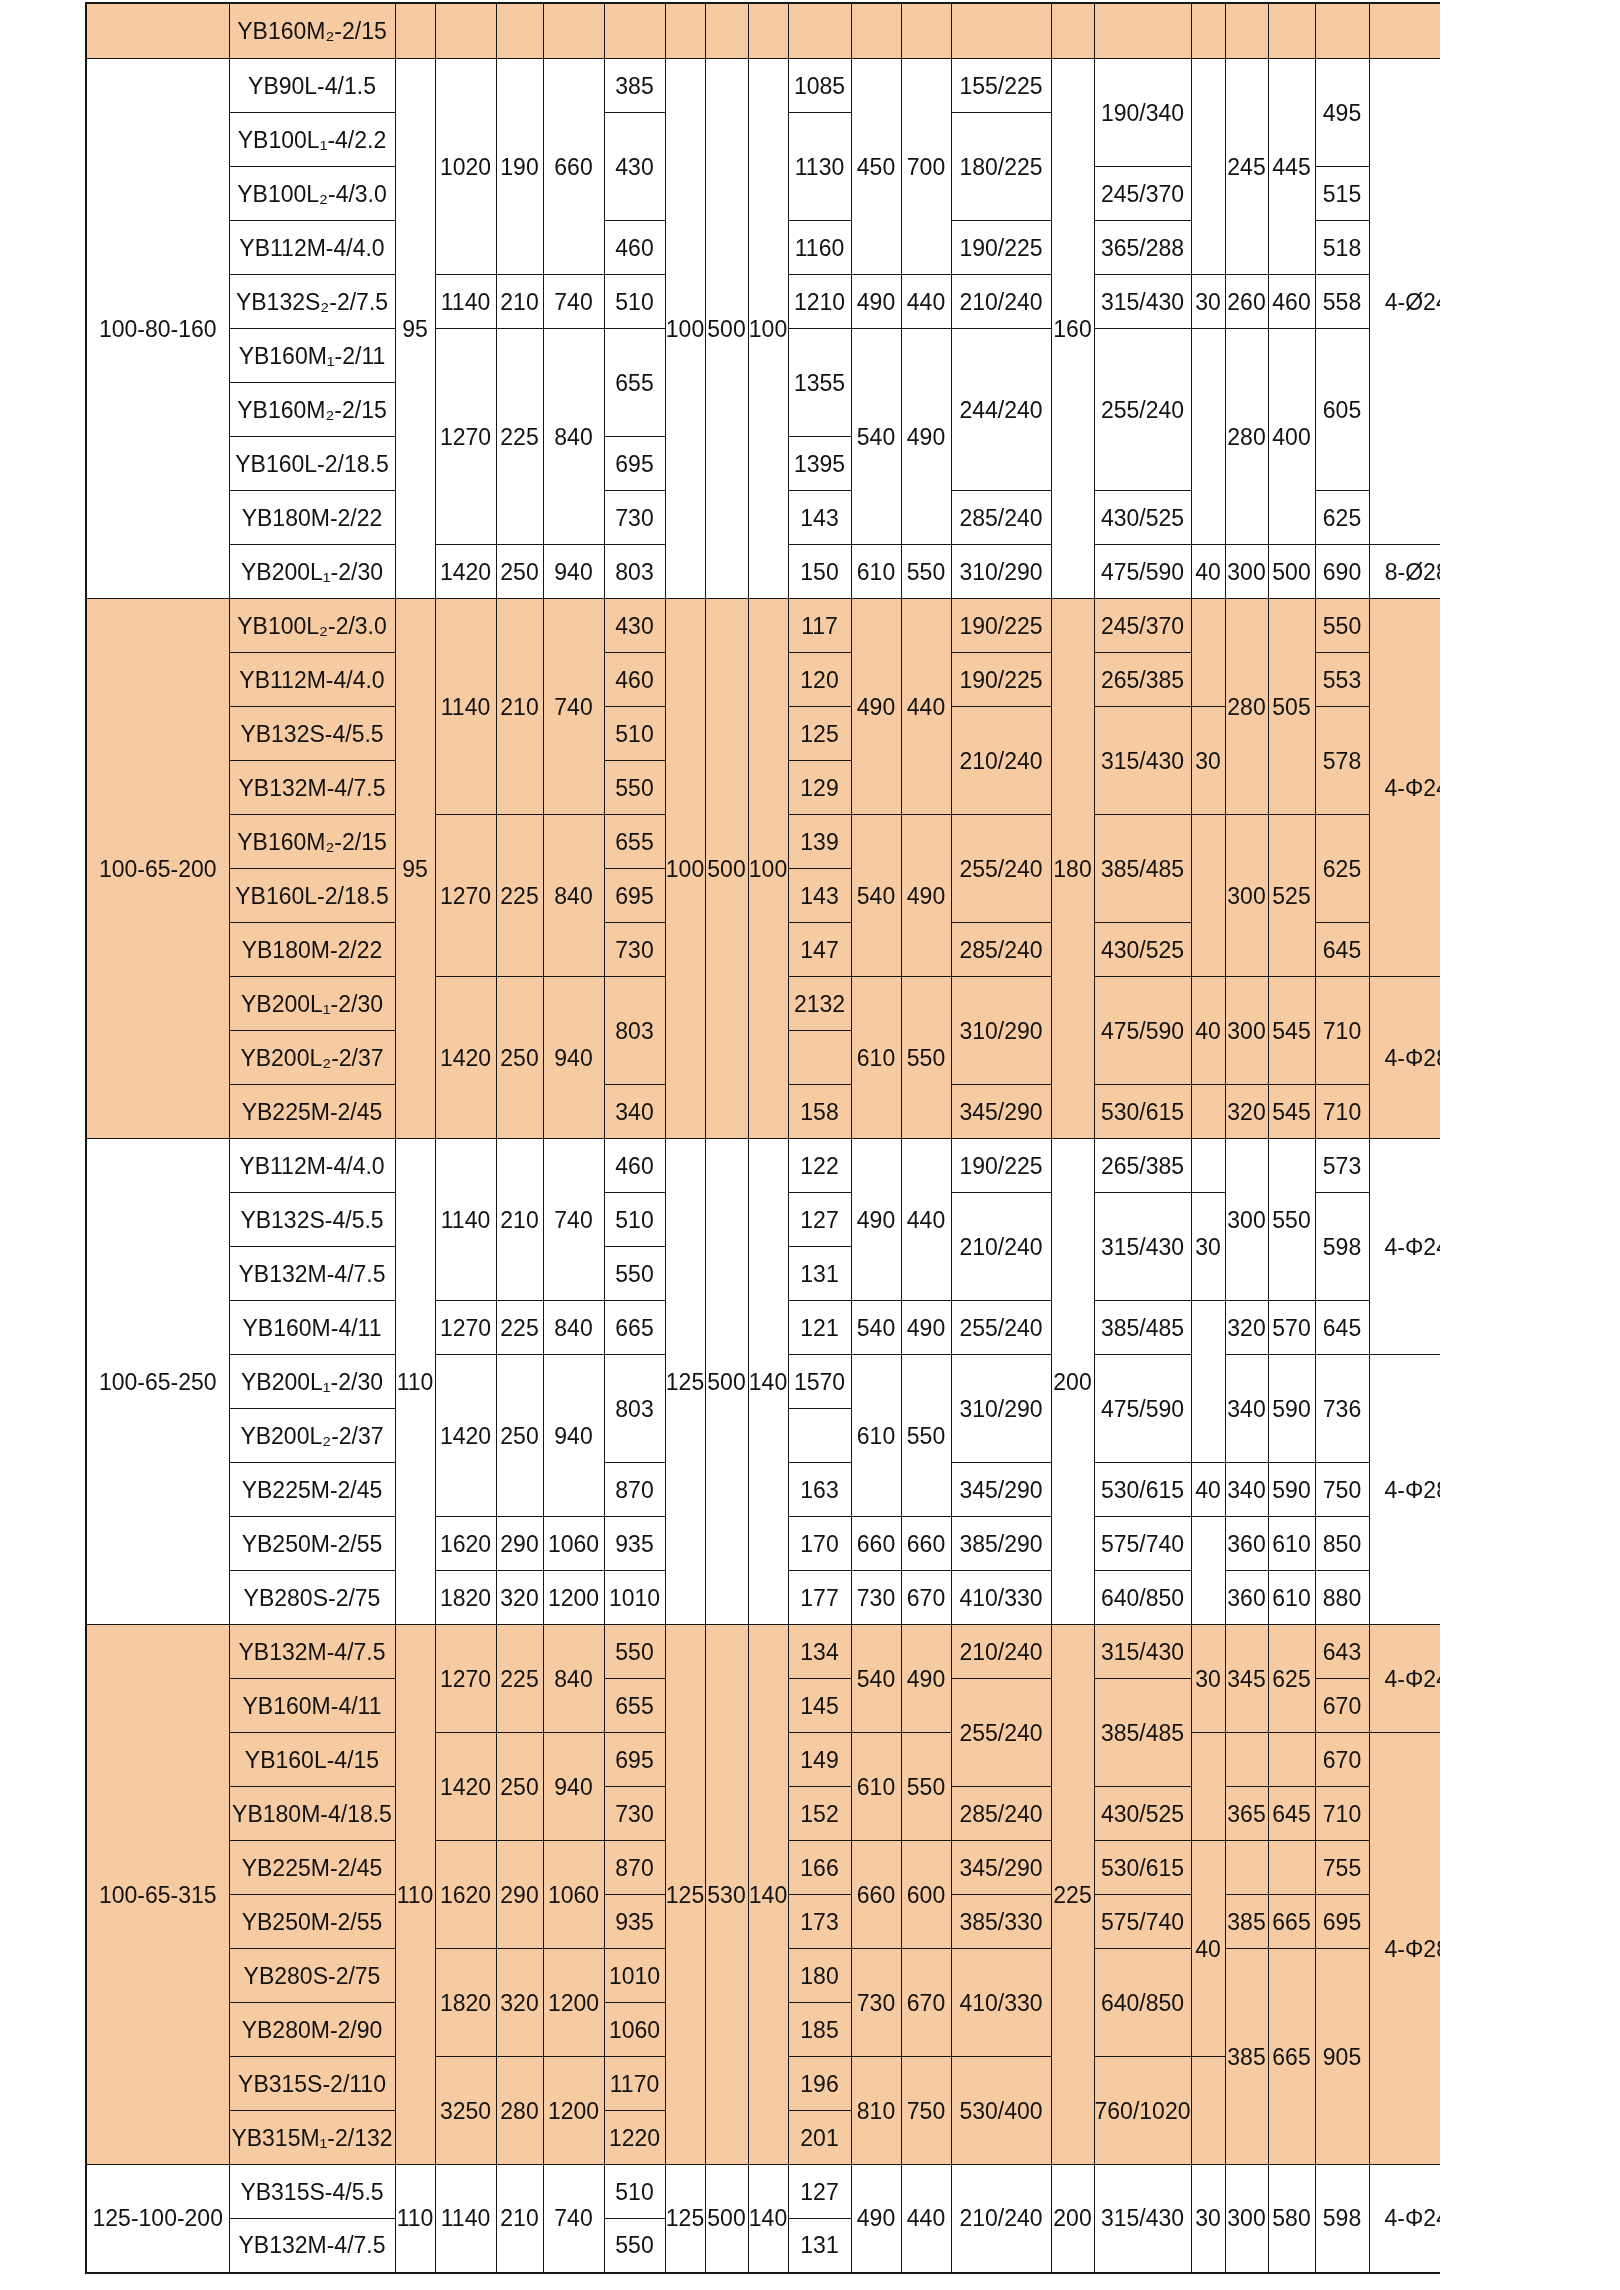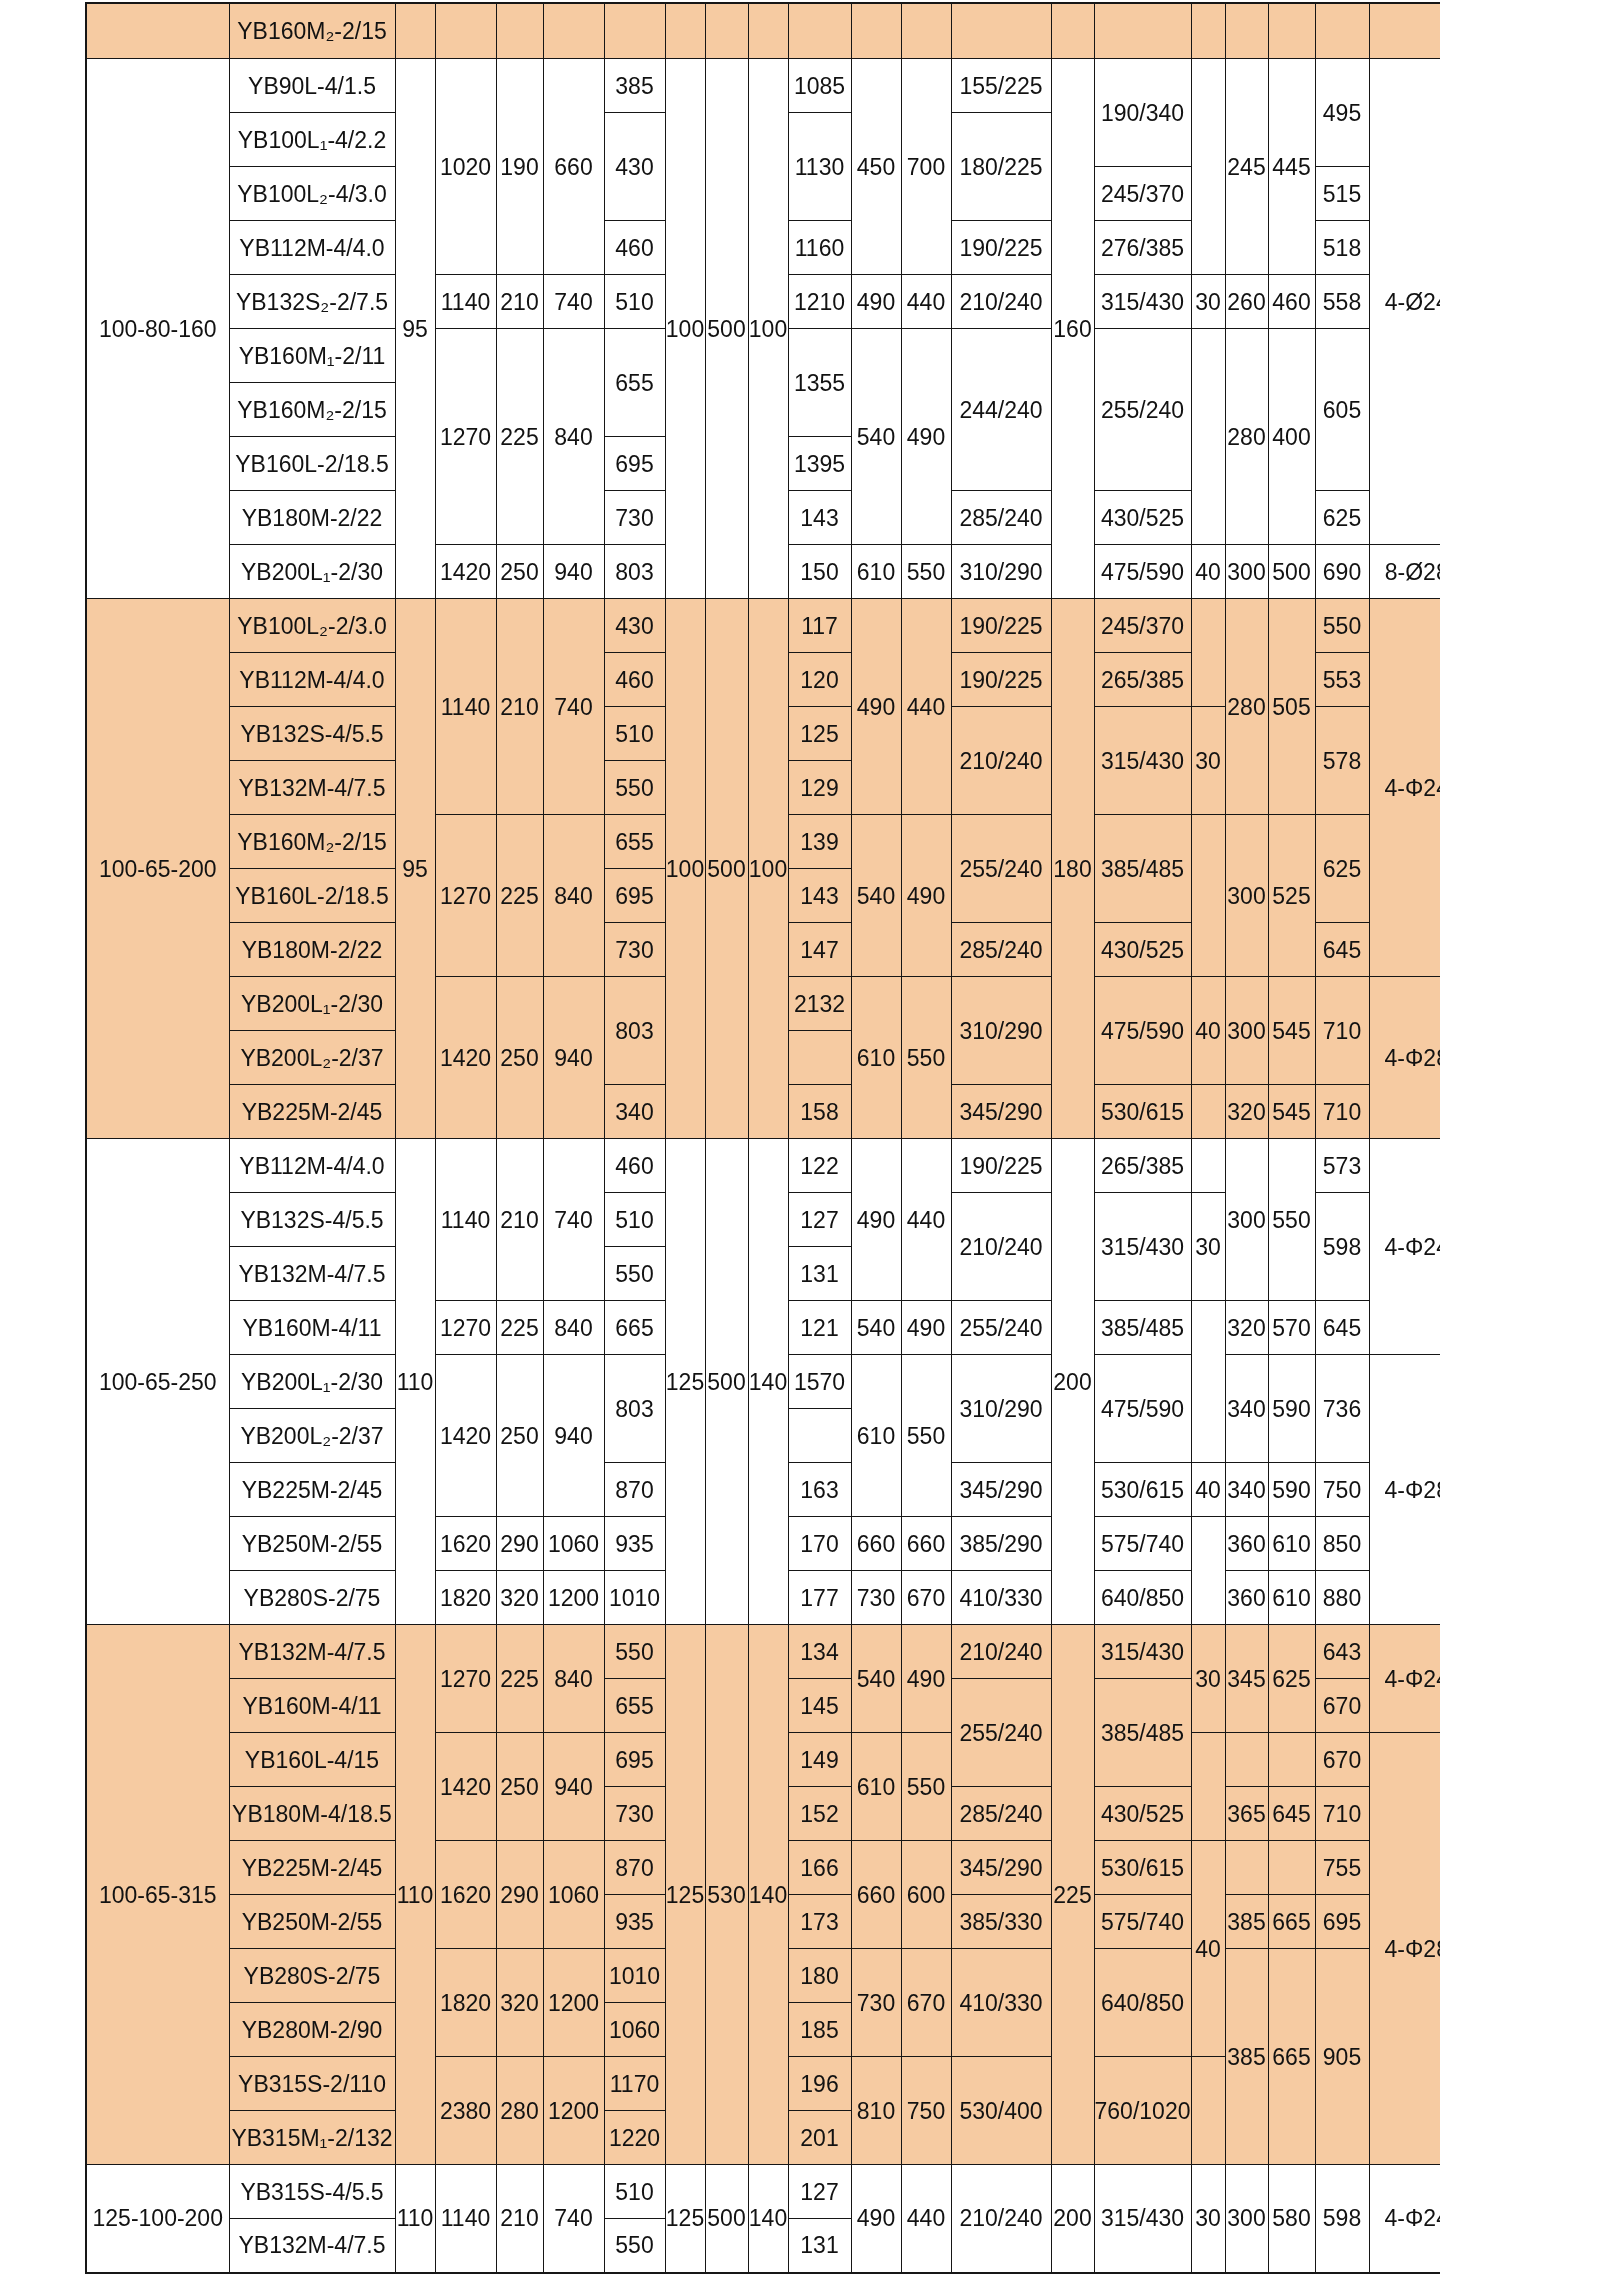"276/385" td { text: 276/385 -> 365/288 }
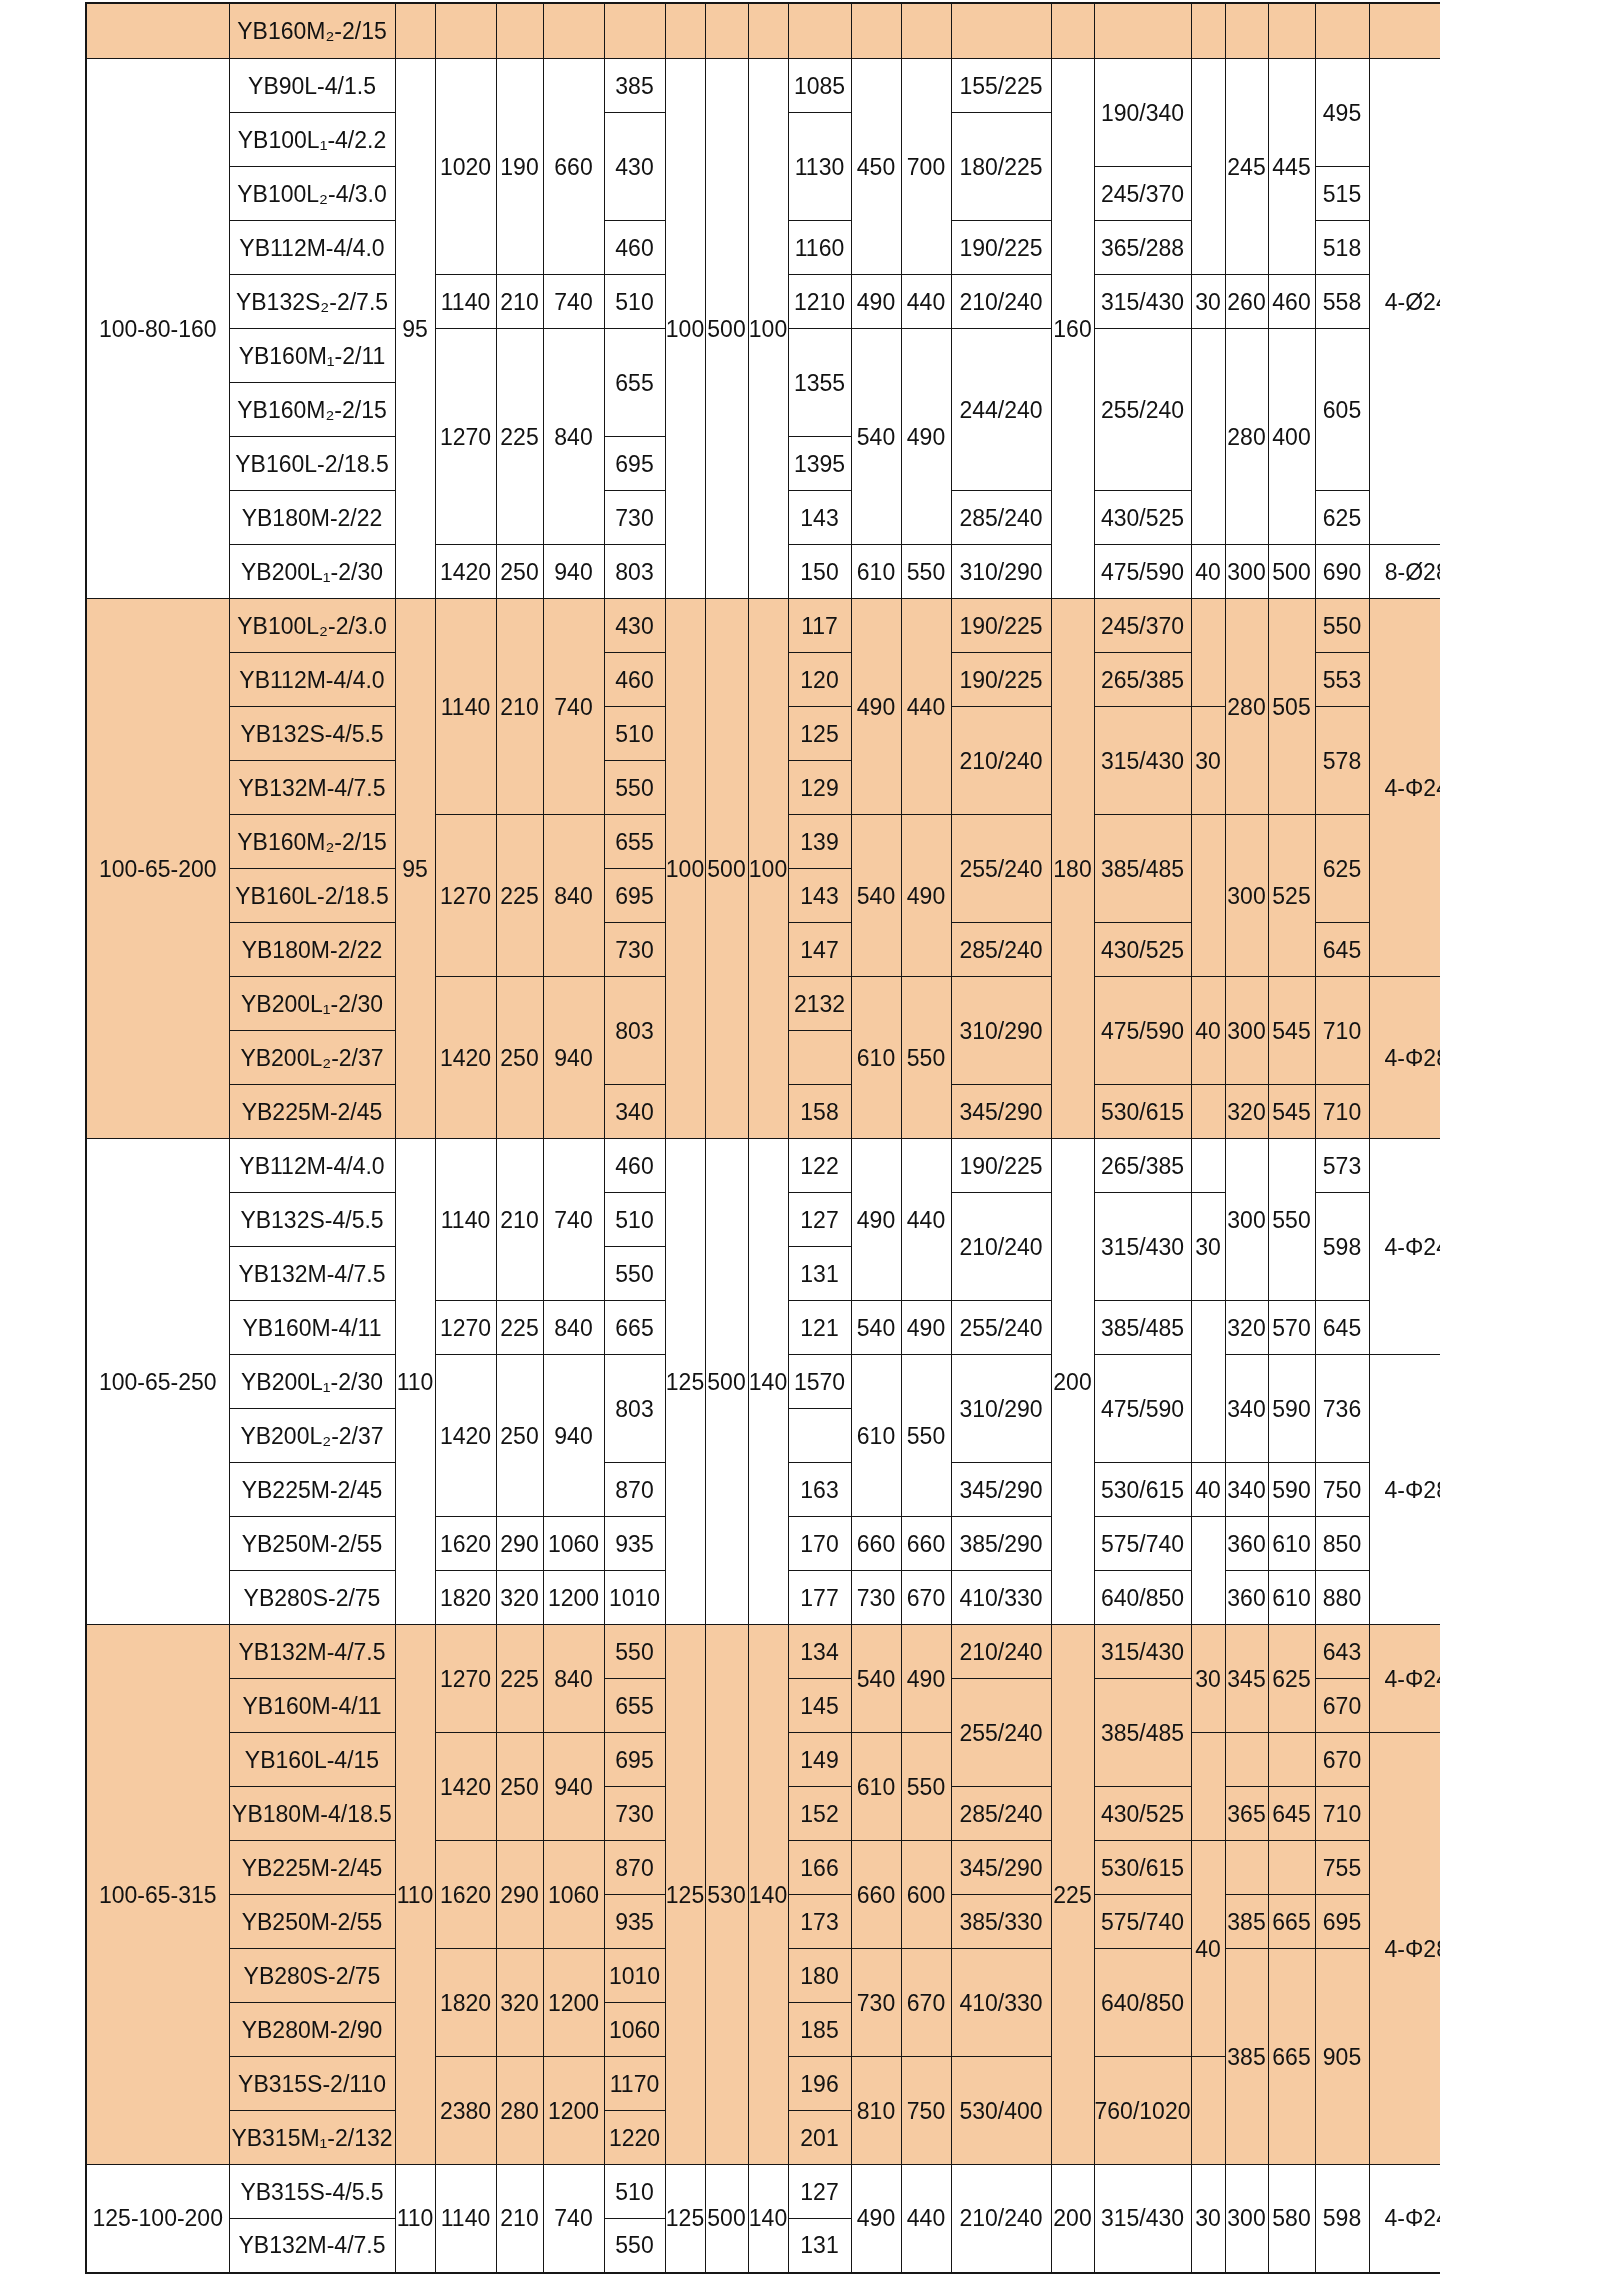"2380" td { text: 2380 -> 3250 }
